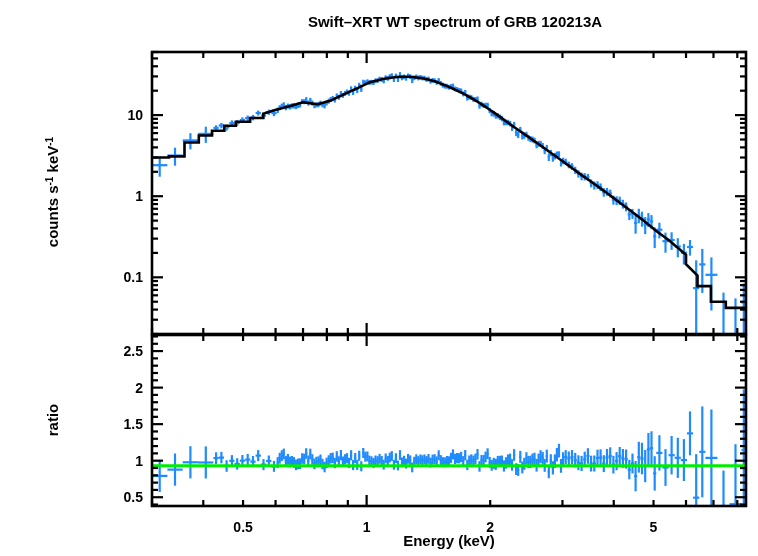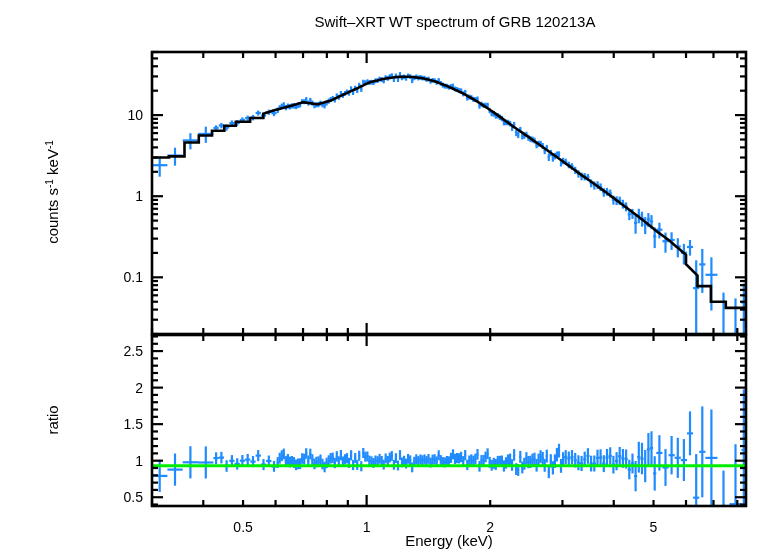"Swift–XRT WT spectrum of GRB" #root { font-weight: none -> bold }
